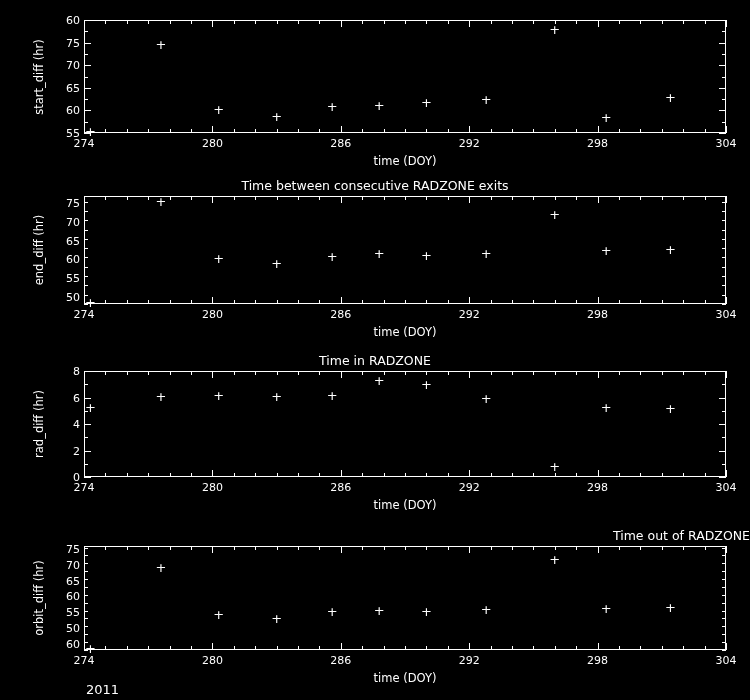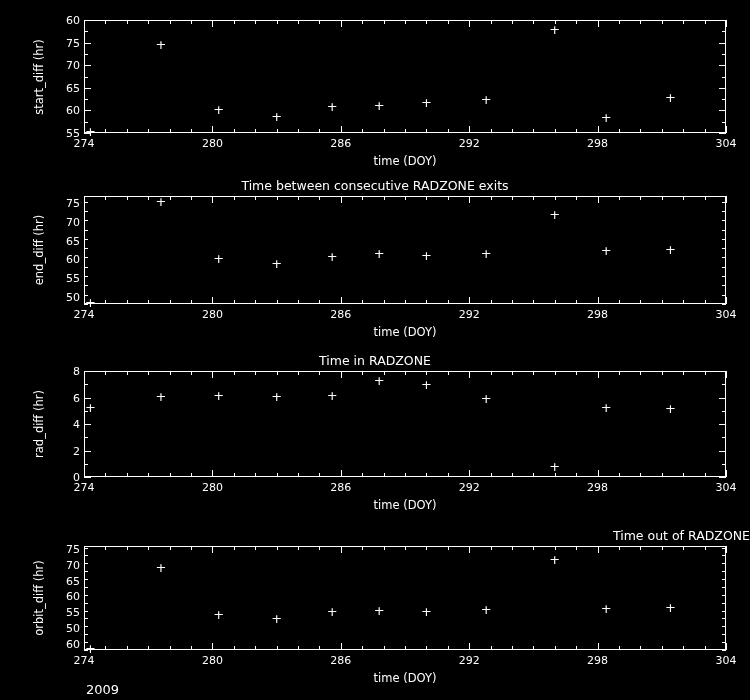"2009" div.year-label { text: 2009 -> 2011 }
